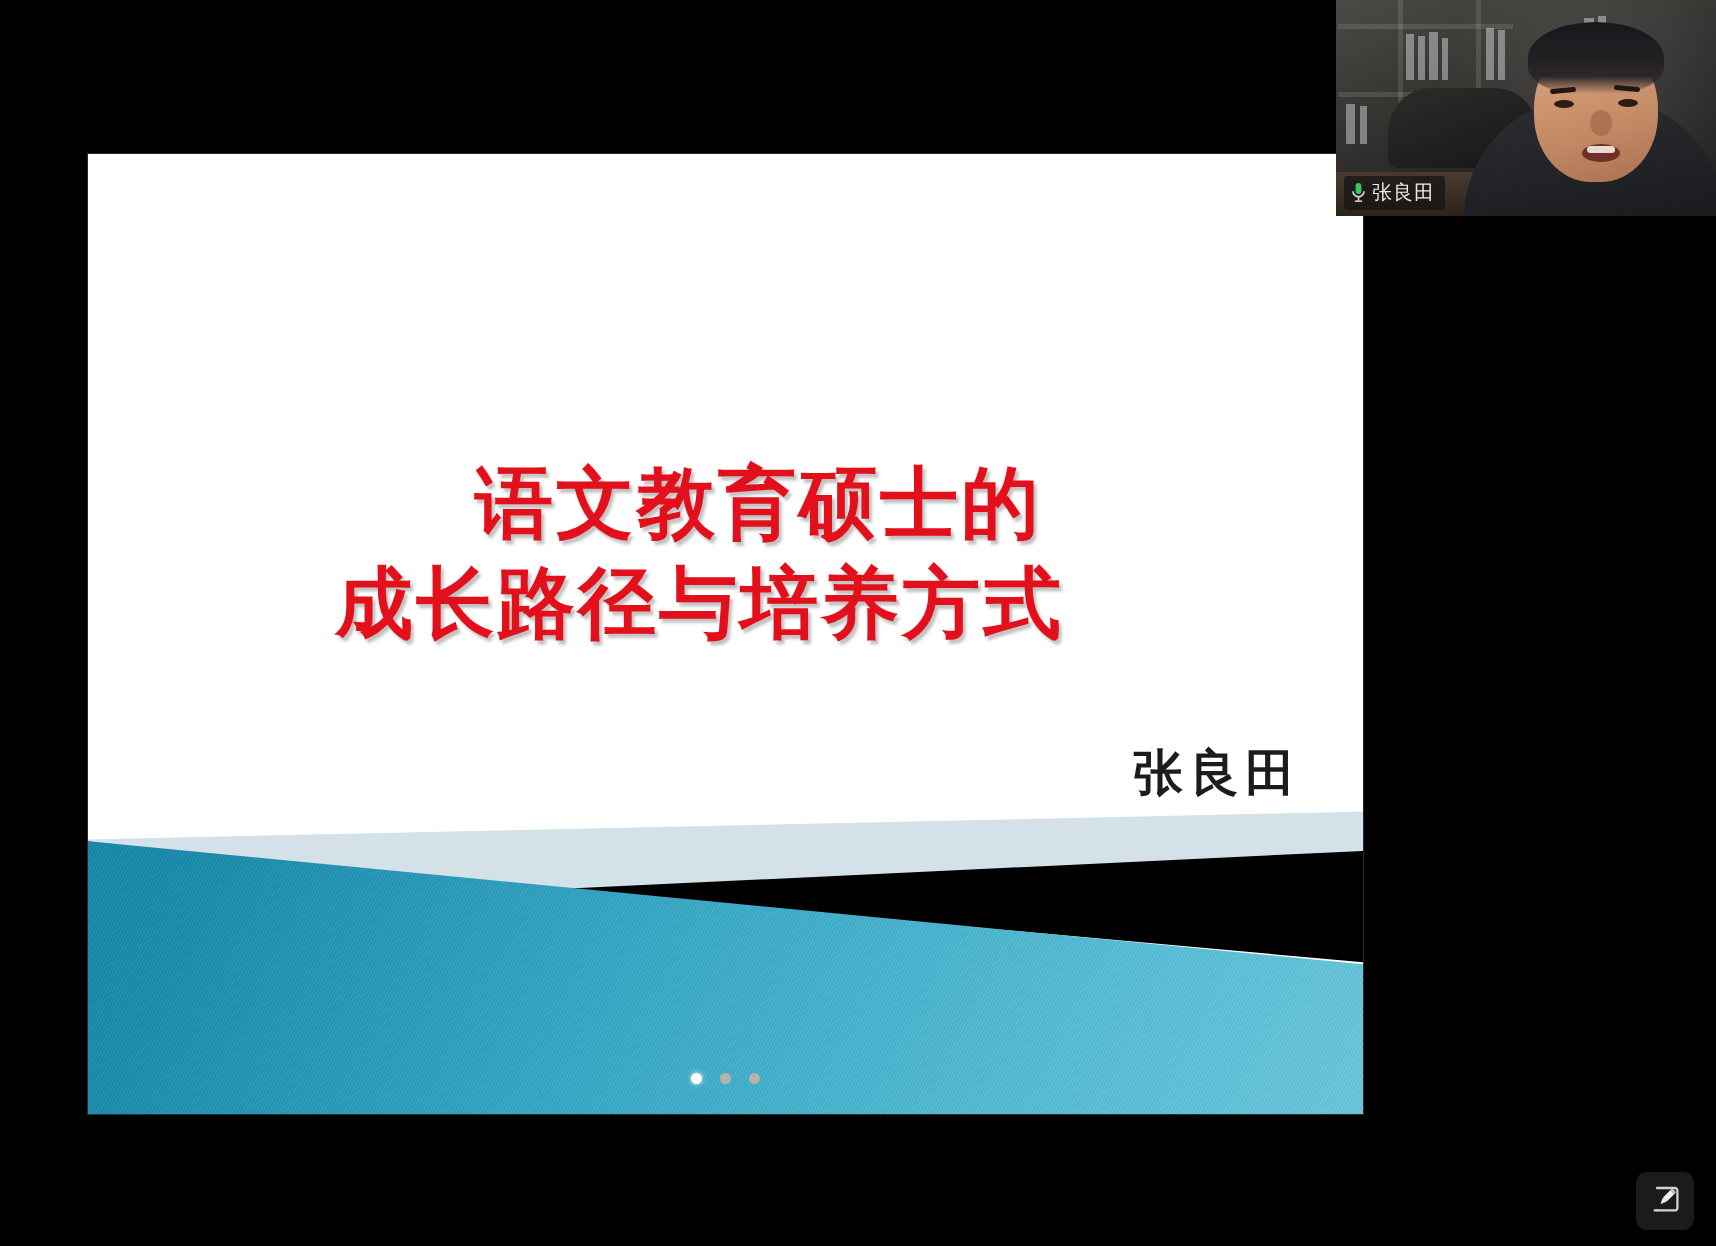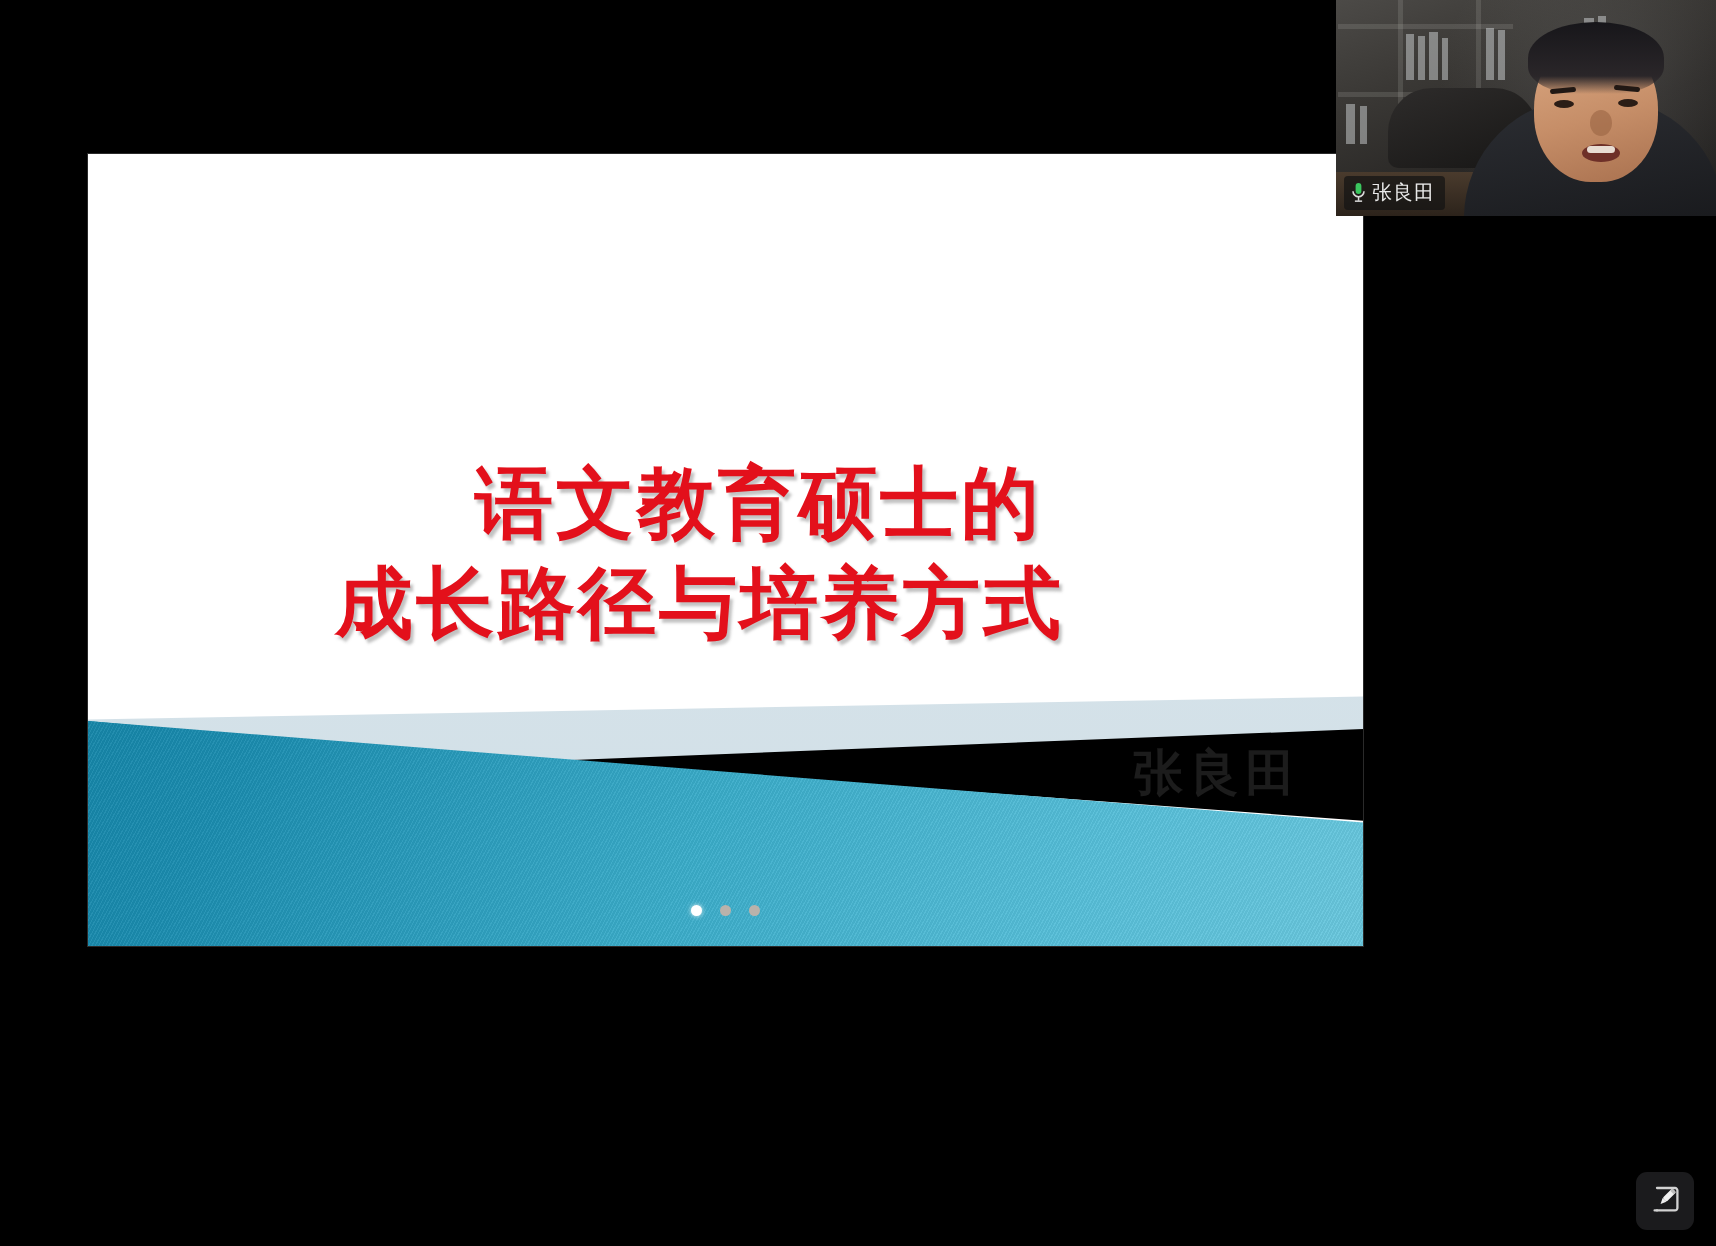"语文教育硕士的" #shared-slide { height: 792px -> 960px }
